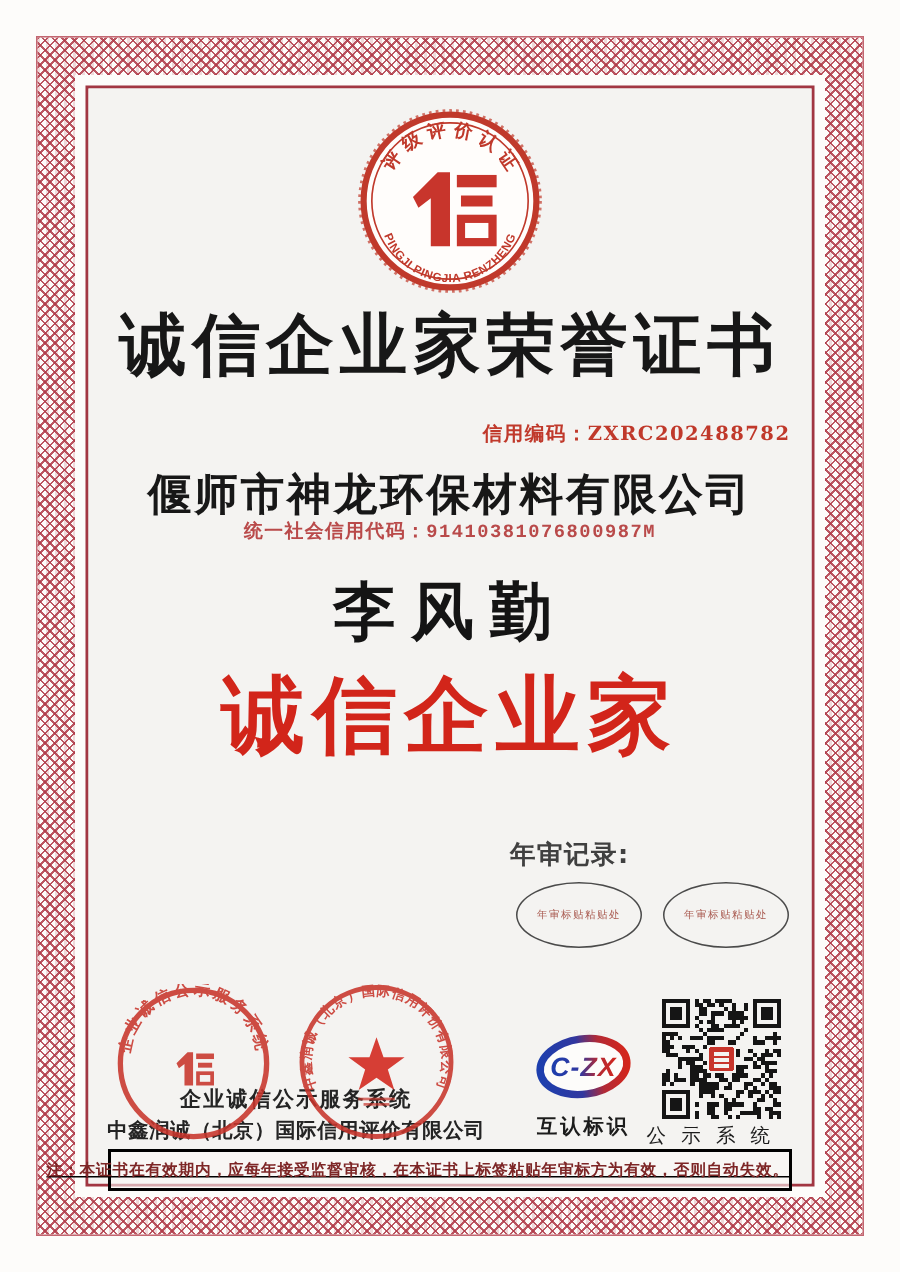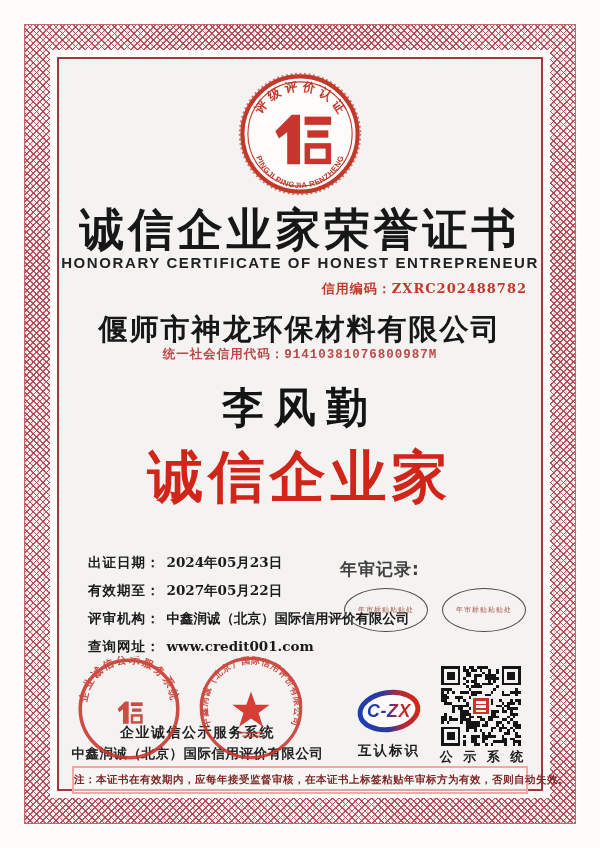"HONORARY CERTIFICATE OF HONEST" div.abs { html: <div>HONORARY CERTIFICATE OF HONEST ENTREPRENEUR</div> -> none }
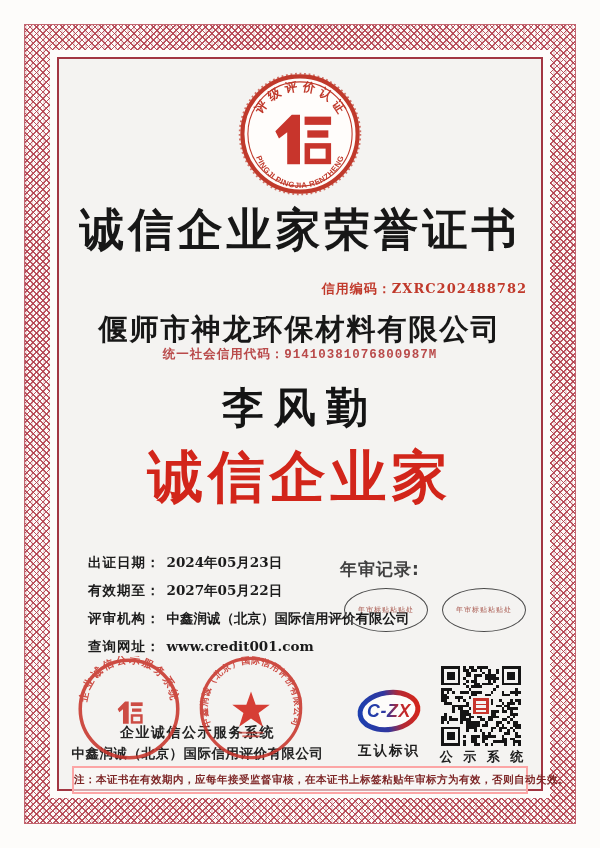"出证日期： 2024年05月23日" div.abs { html: <div> <div> <span>出证日期：</span><span>2024年05月23日</span> </div> <div> <span>有效期至：</span><span>2027年05月22日</span> </div> <div> <span>评审机构：</span><span>中鑫润诚（北京）国际信用评价有限公司</span> </div> <div> <span>查询网址：</span><span>www.credit001.com</span> </div> </div> -> none }
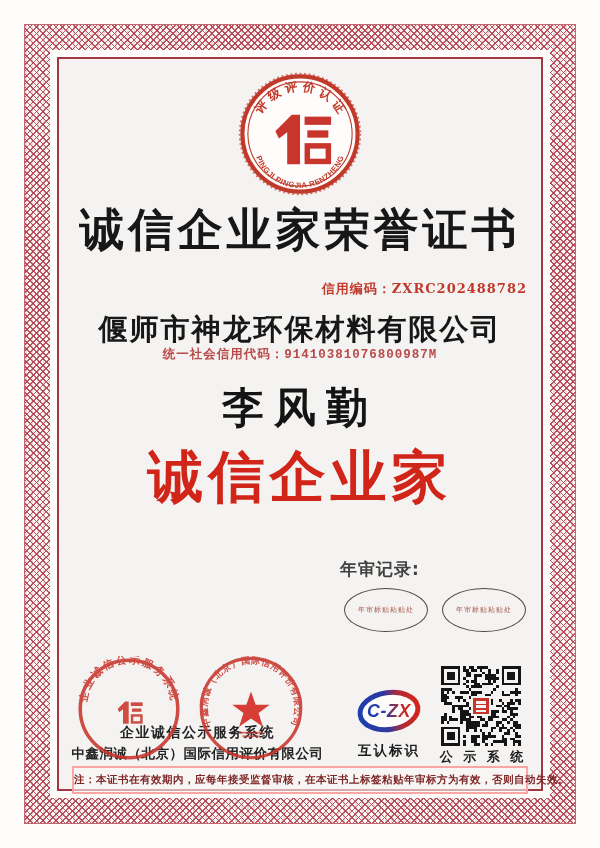"公 示 系 统" .qr-label { font-weight: bold -> normal; text-align: center -> left }
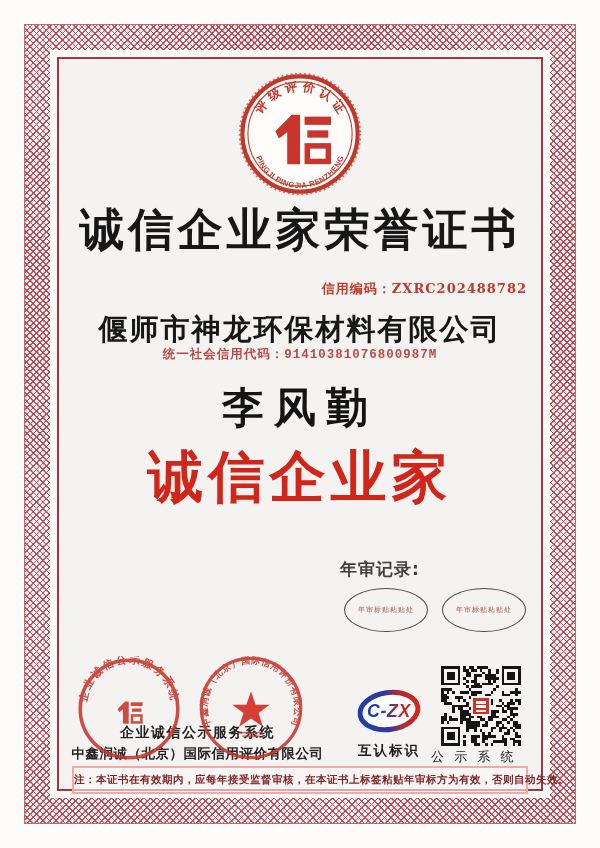"注：本证书在有效期内，应每年接受监督审核，在本证书上标签粘贴年审标方为有效，否则" .note { border: 2px solid #fca5a5 -> 2px solid #000000; justify-content: flex-start -> flex-end; text-decoration: none -> underline }
